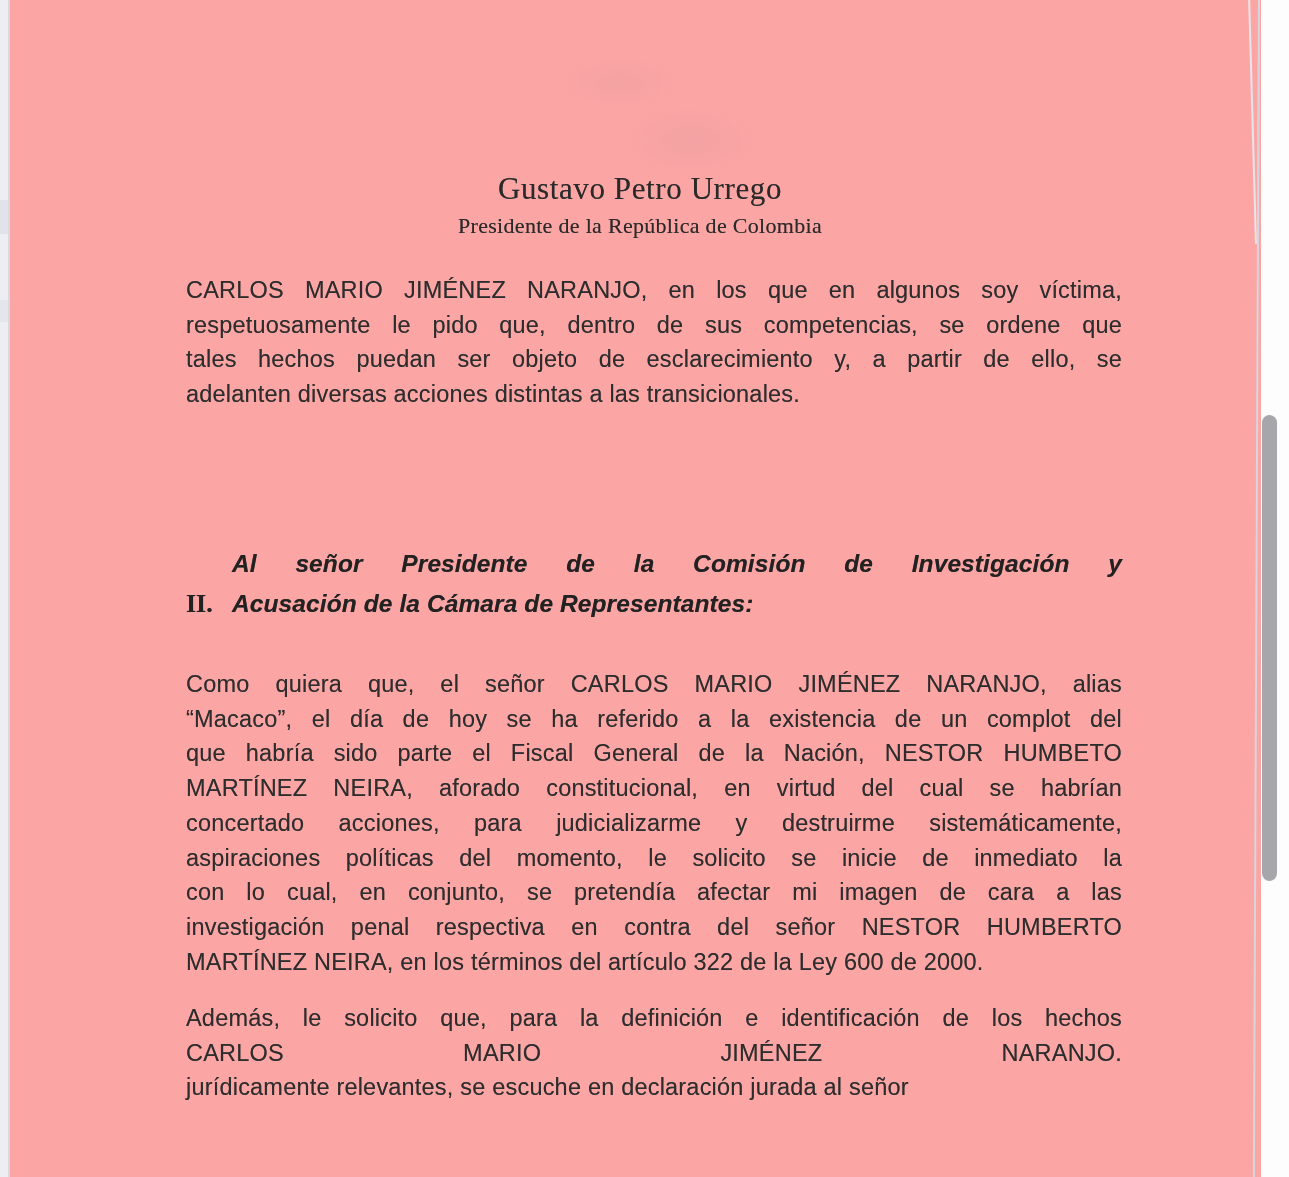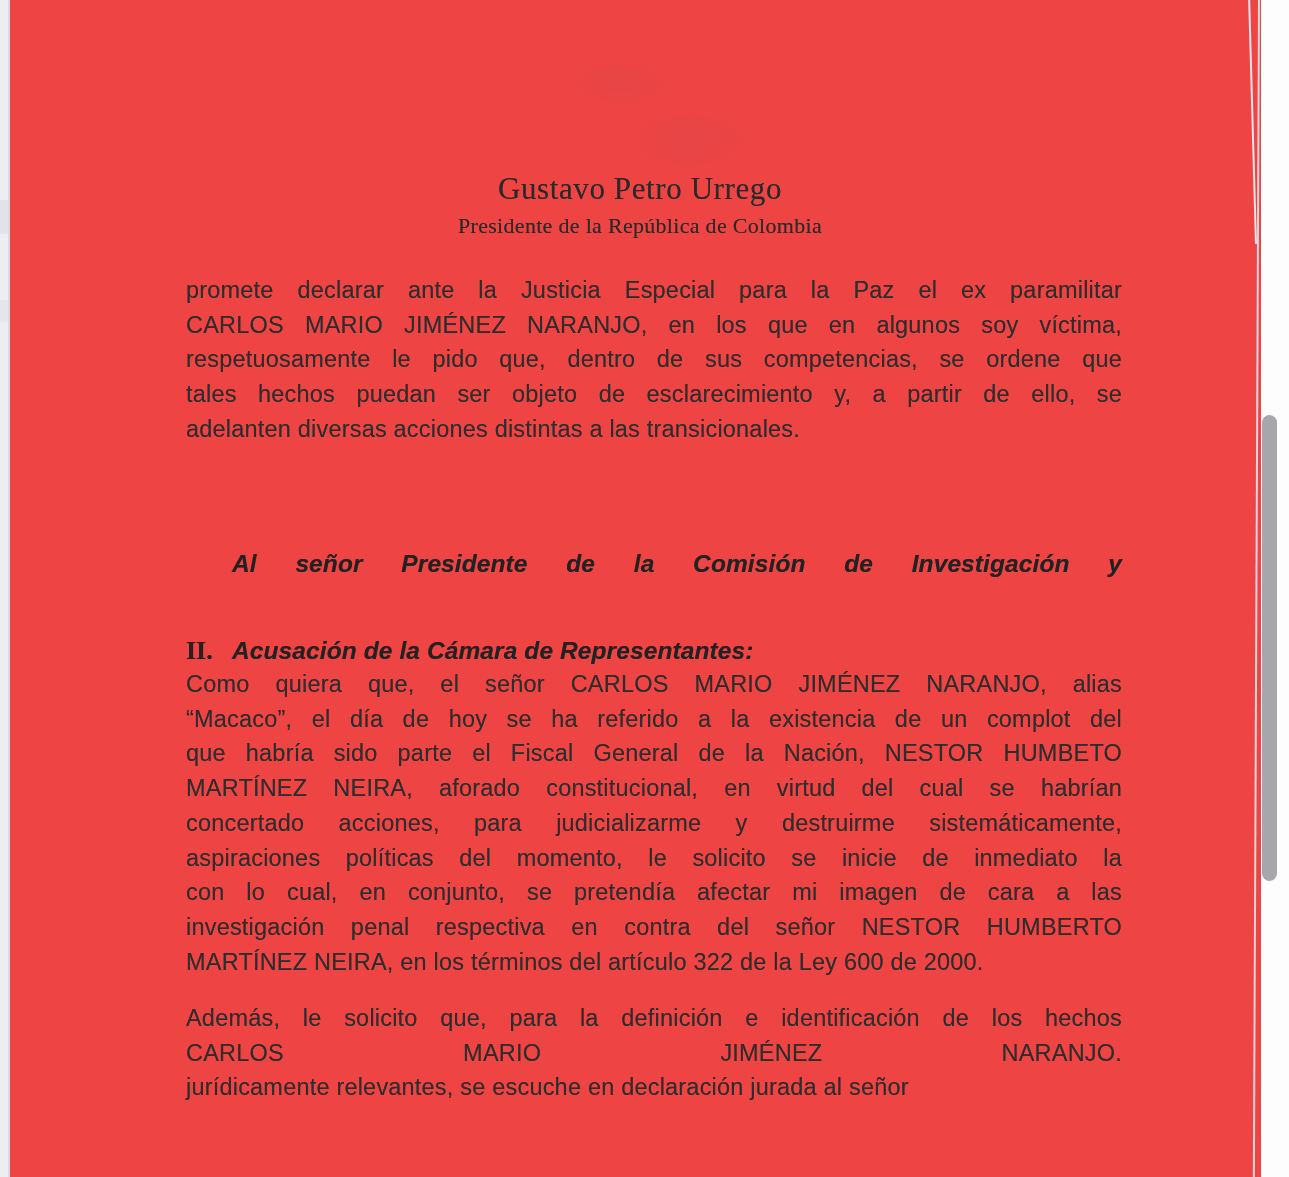"Gustavo Petro Urrego" .page { background: #ef4444 -> #fca5a5 }
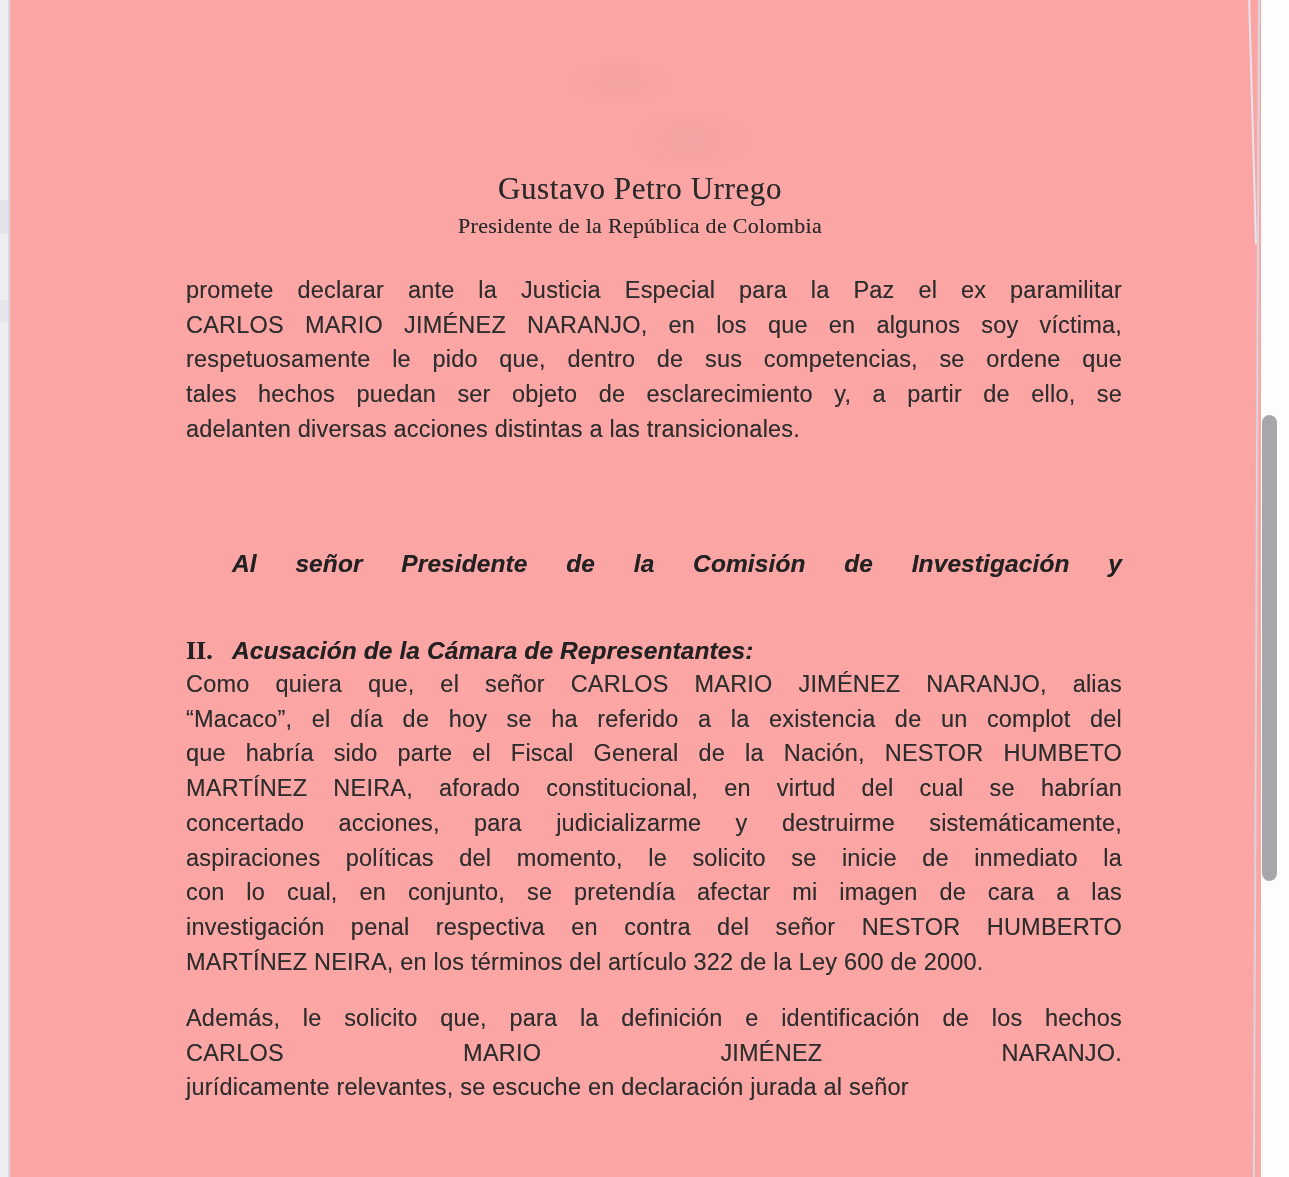"promete declarar ante la Justicia" div.line { html: <div>promete declarar ante la Justicia Especial para la Paz el ex paramilitar</div> -> none }
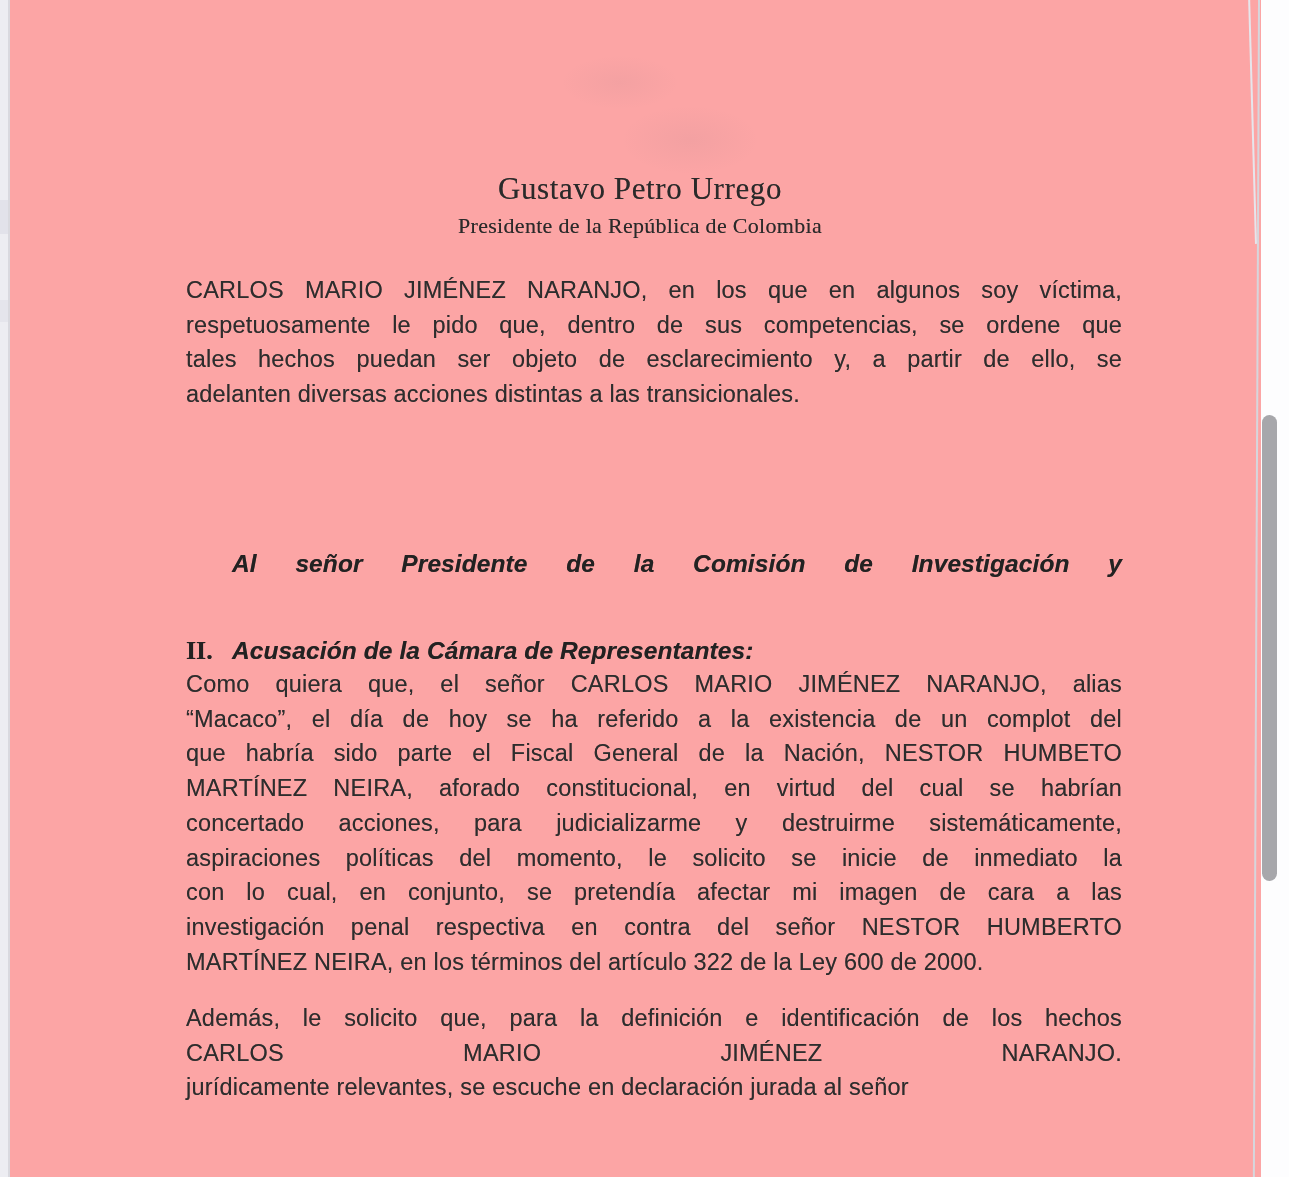"Acusación de la Cámara de" .section-text .line:last-child { margin-top: 47px -> none }
